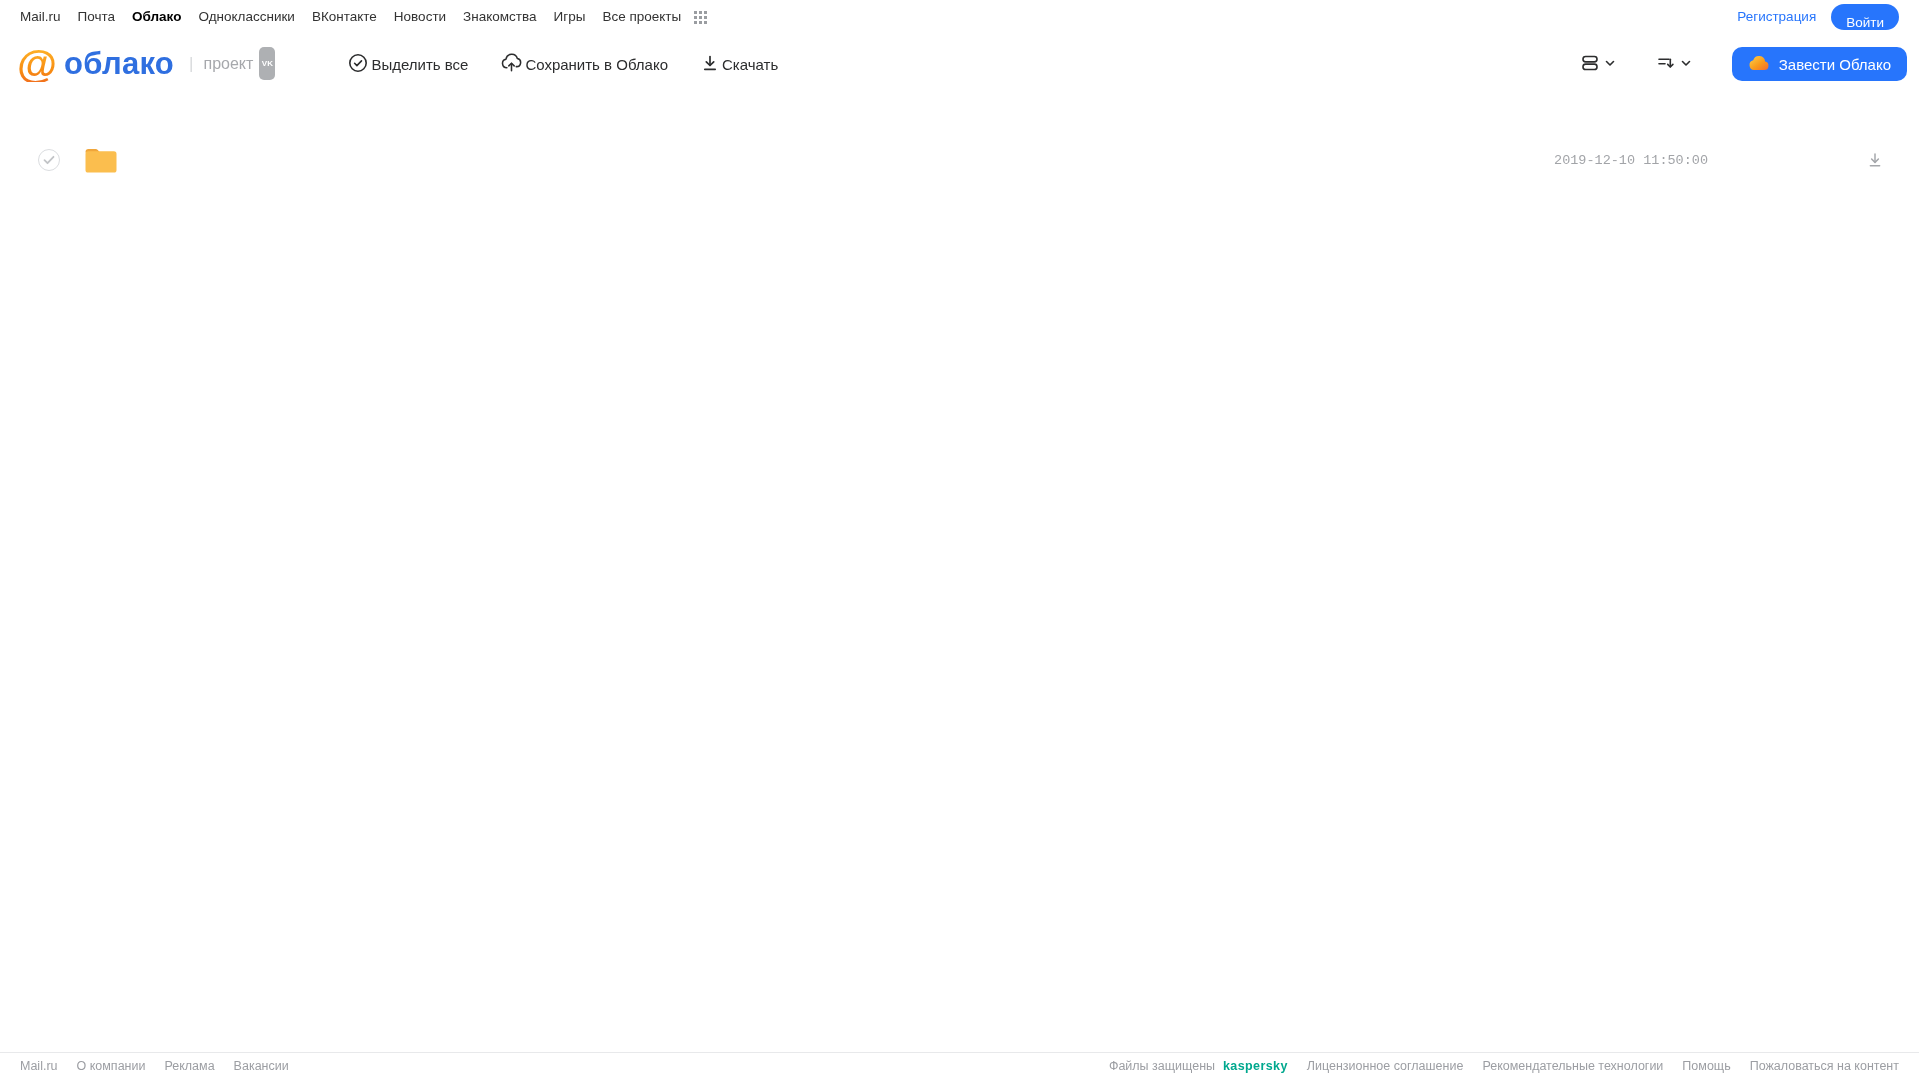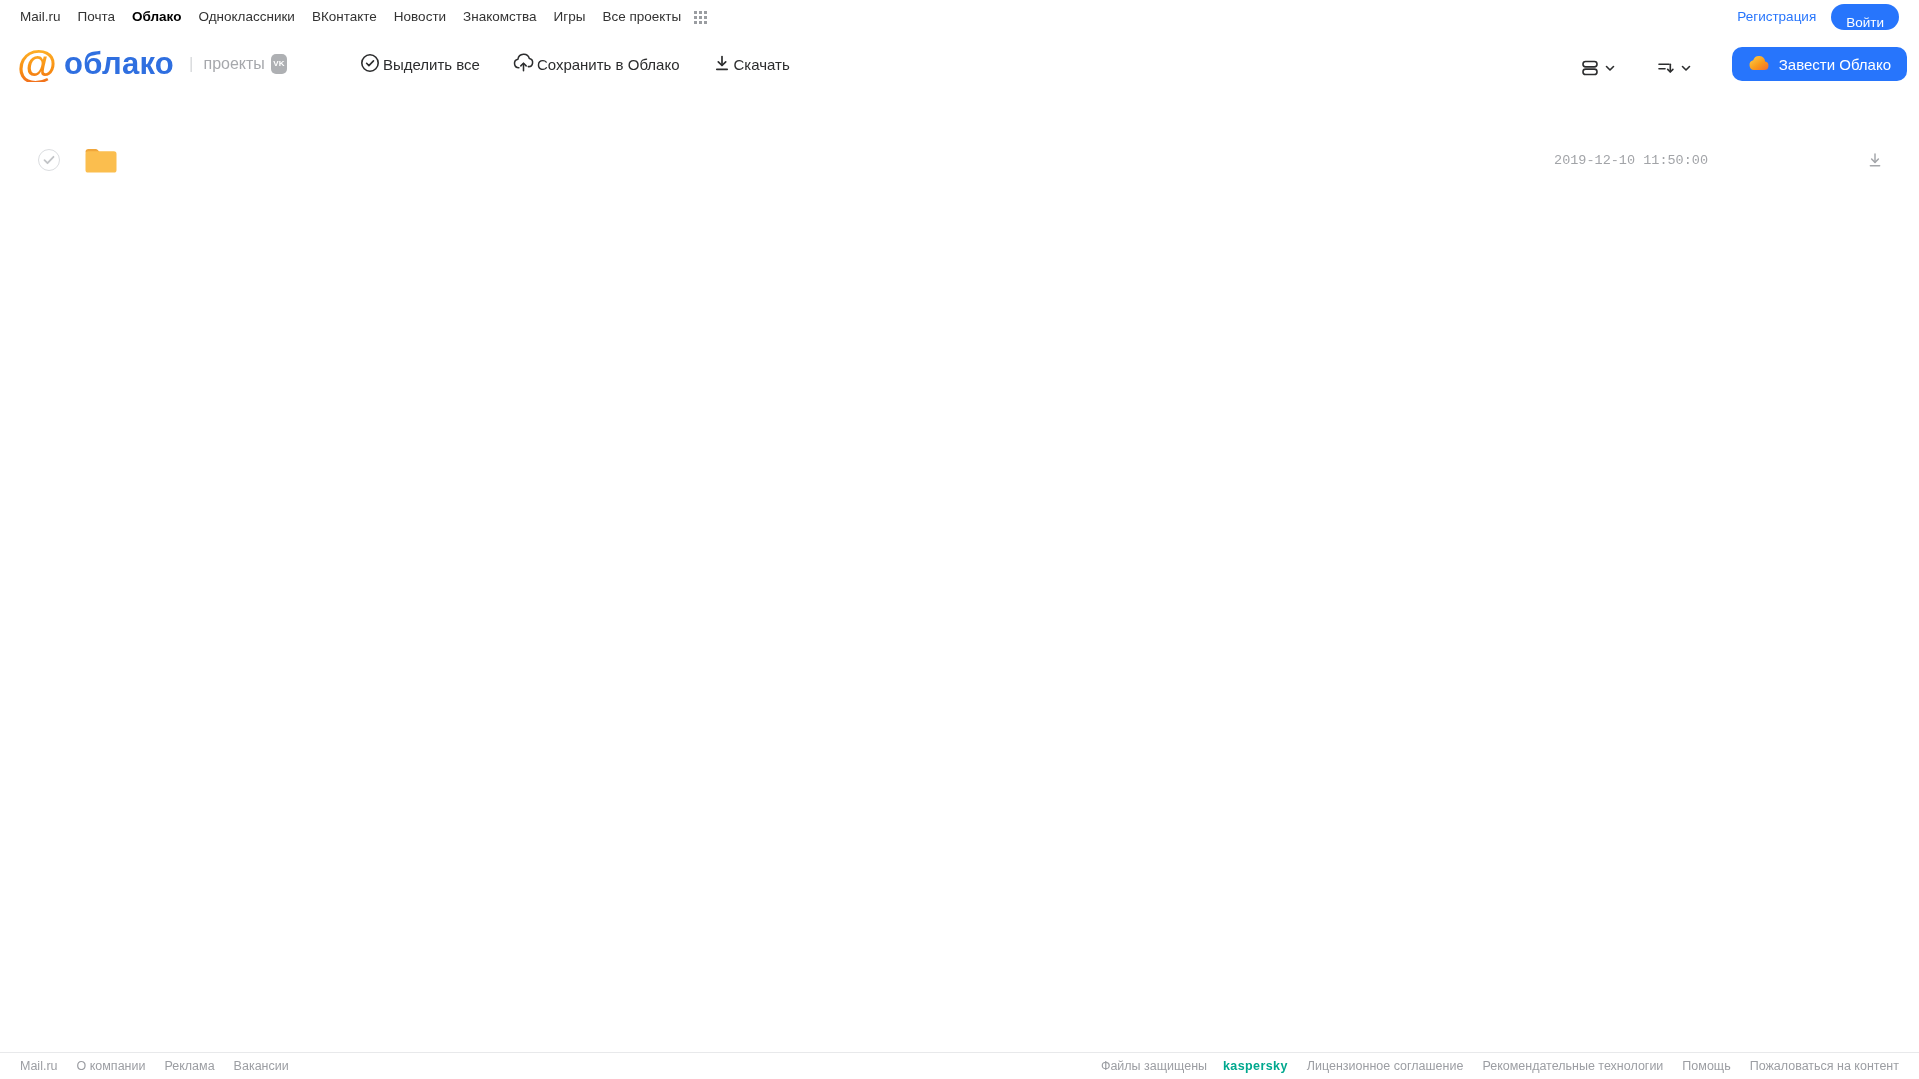"проекты" span.project-label { text: проекты -> проект }
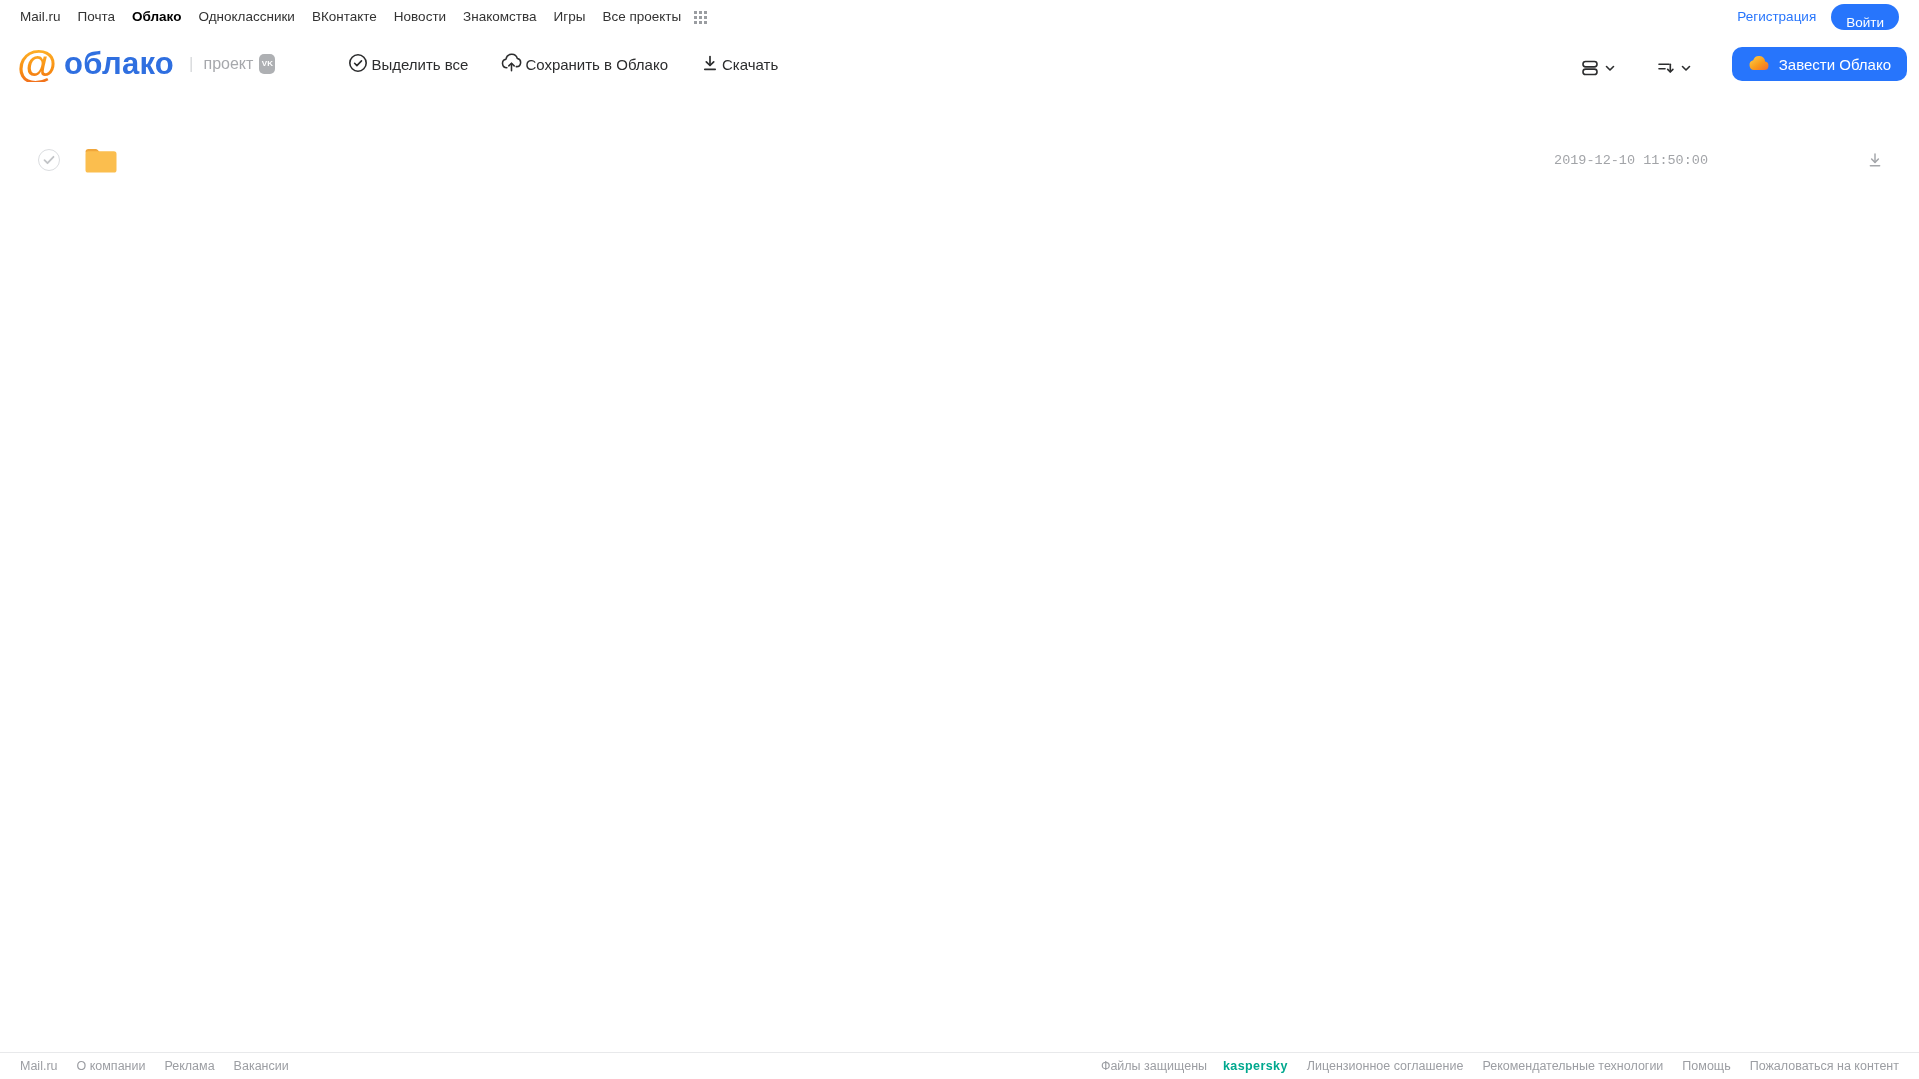"VK" .vk-badge { height: 20px -> 33px }
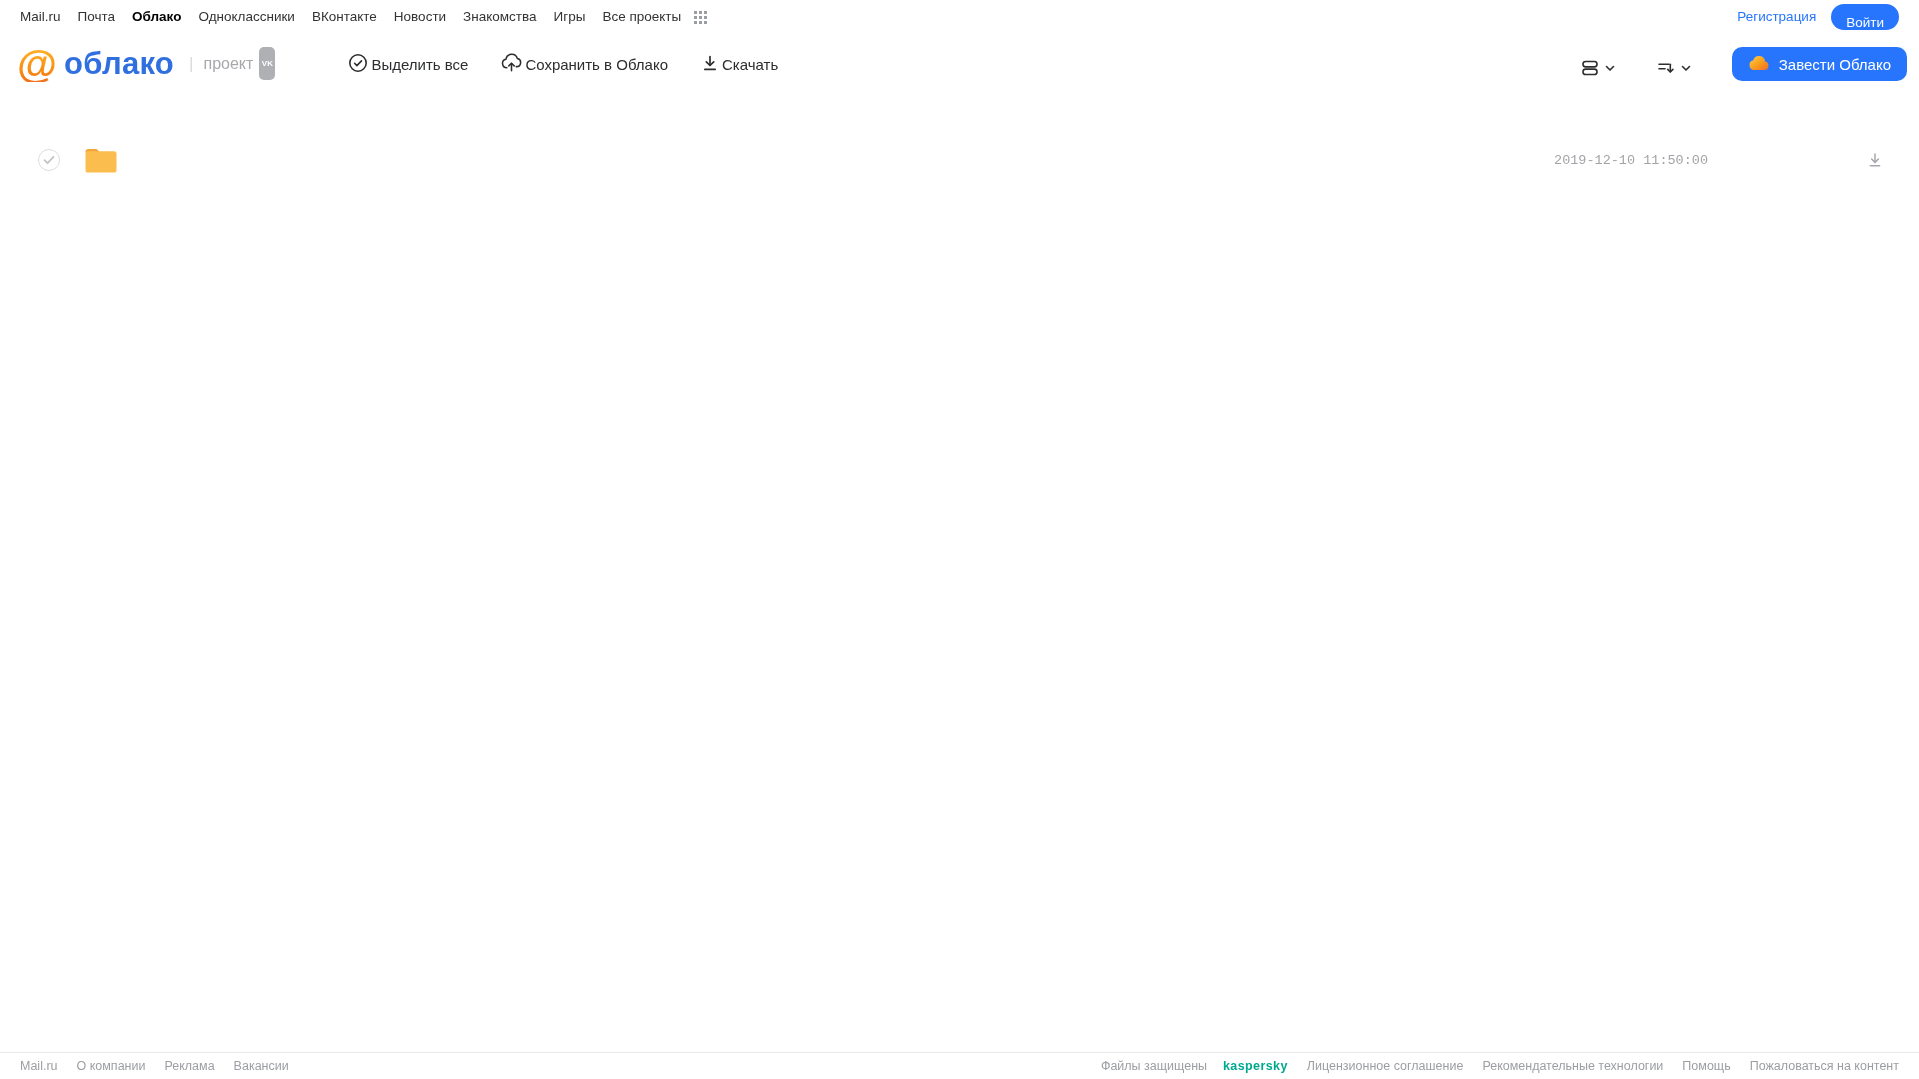"Завести Облако" .header-right { align-items: flex-end -> center }
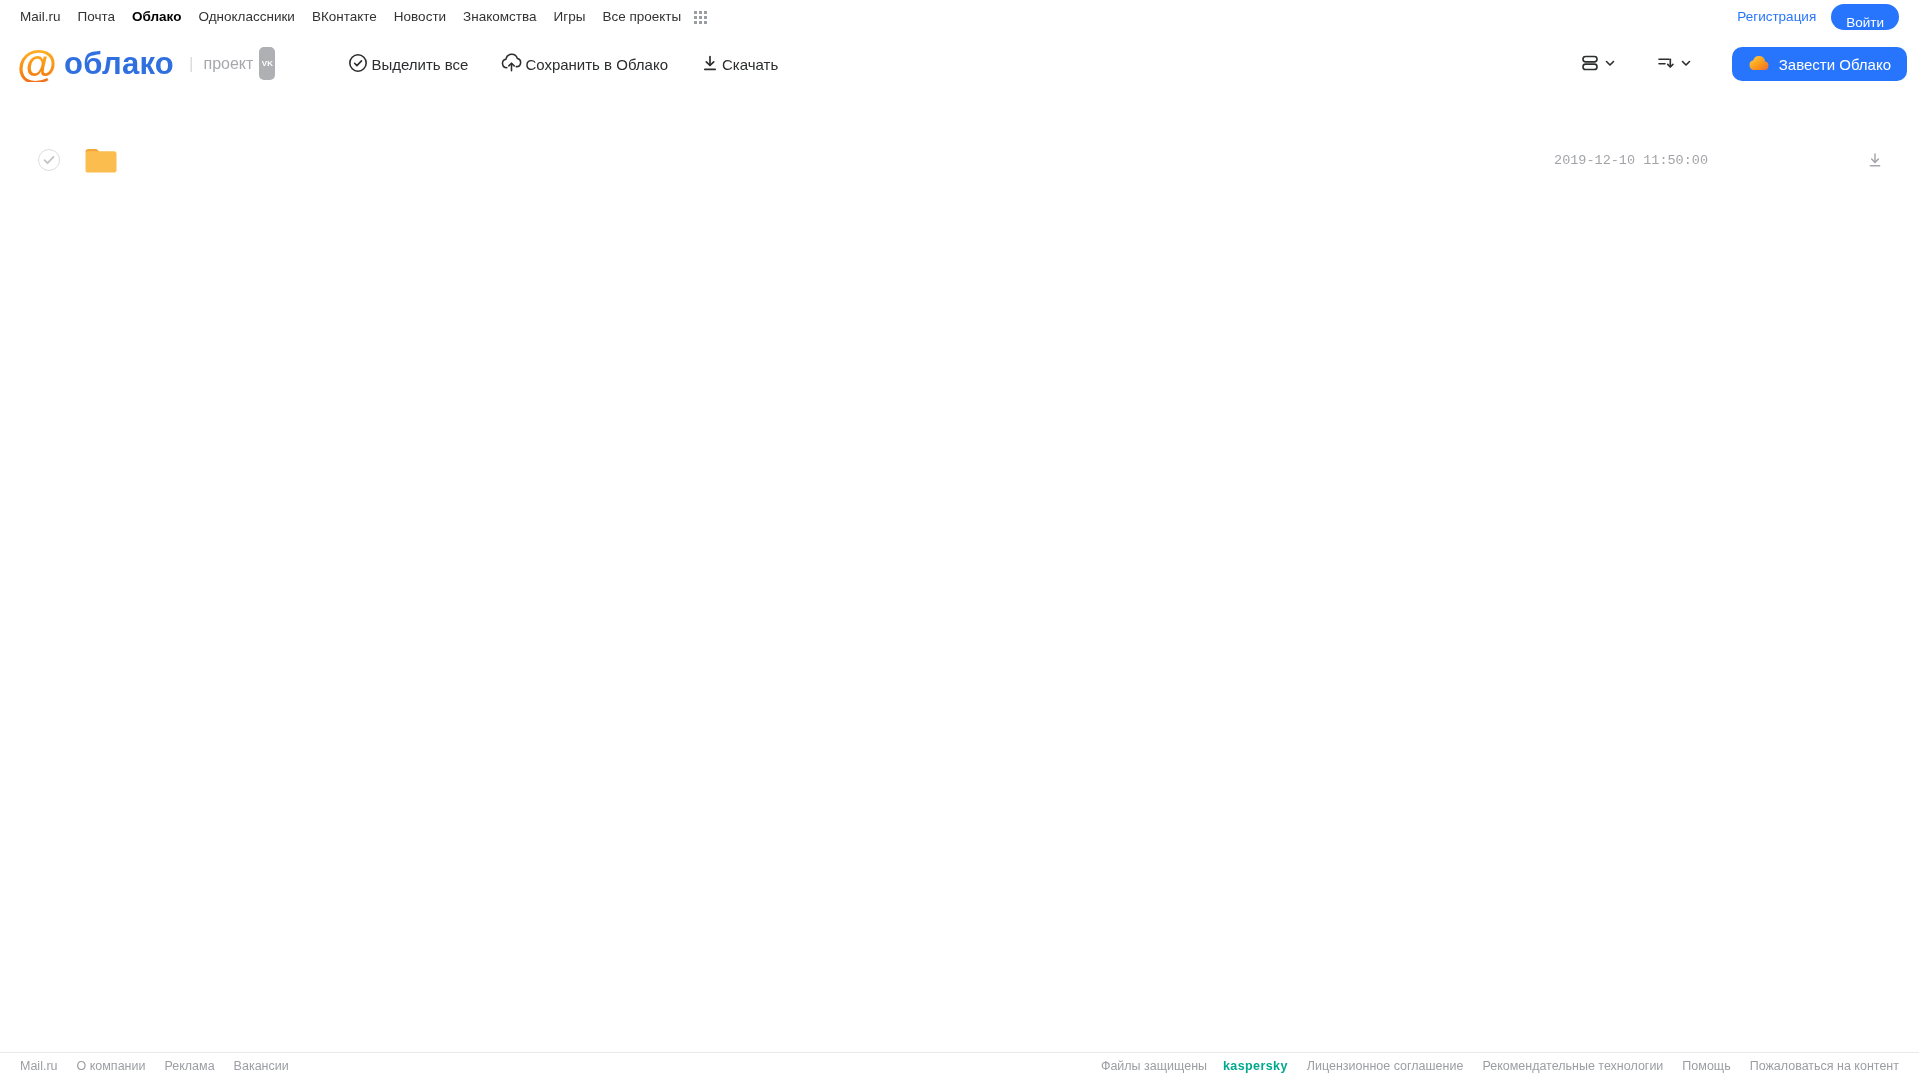"kaspersky" .kaspersky { margin-left: 16px -> 8px }
